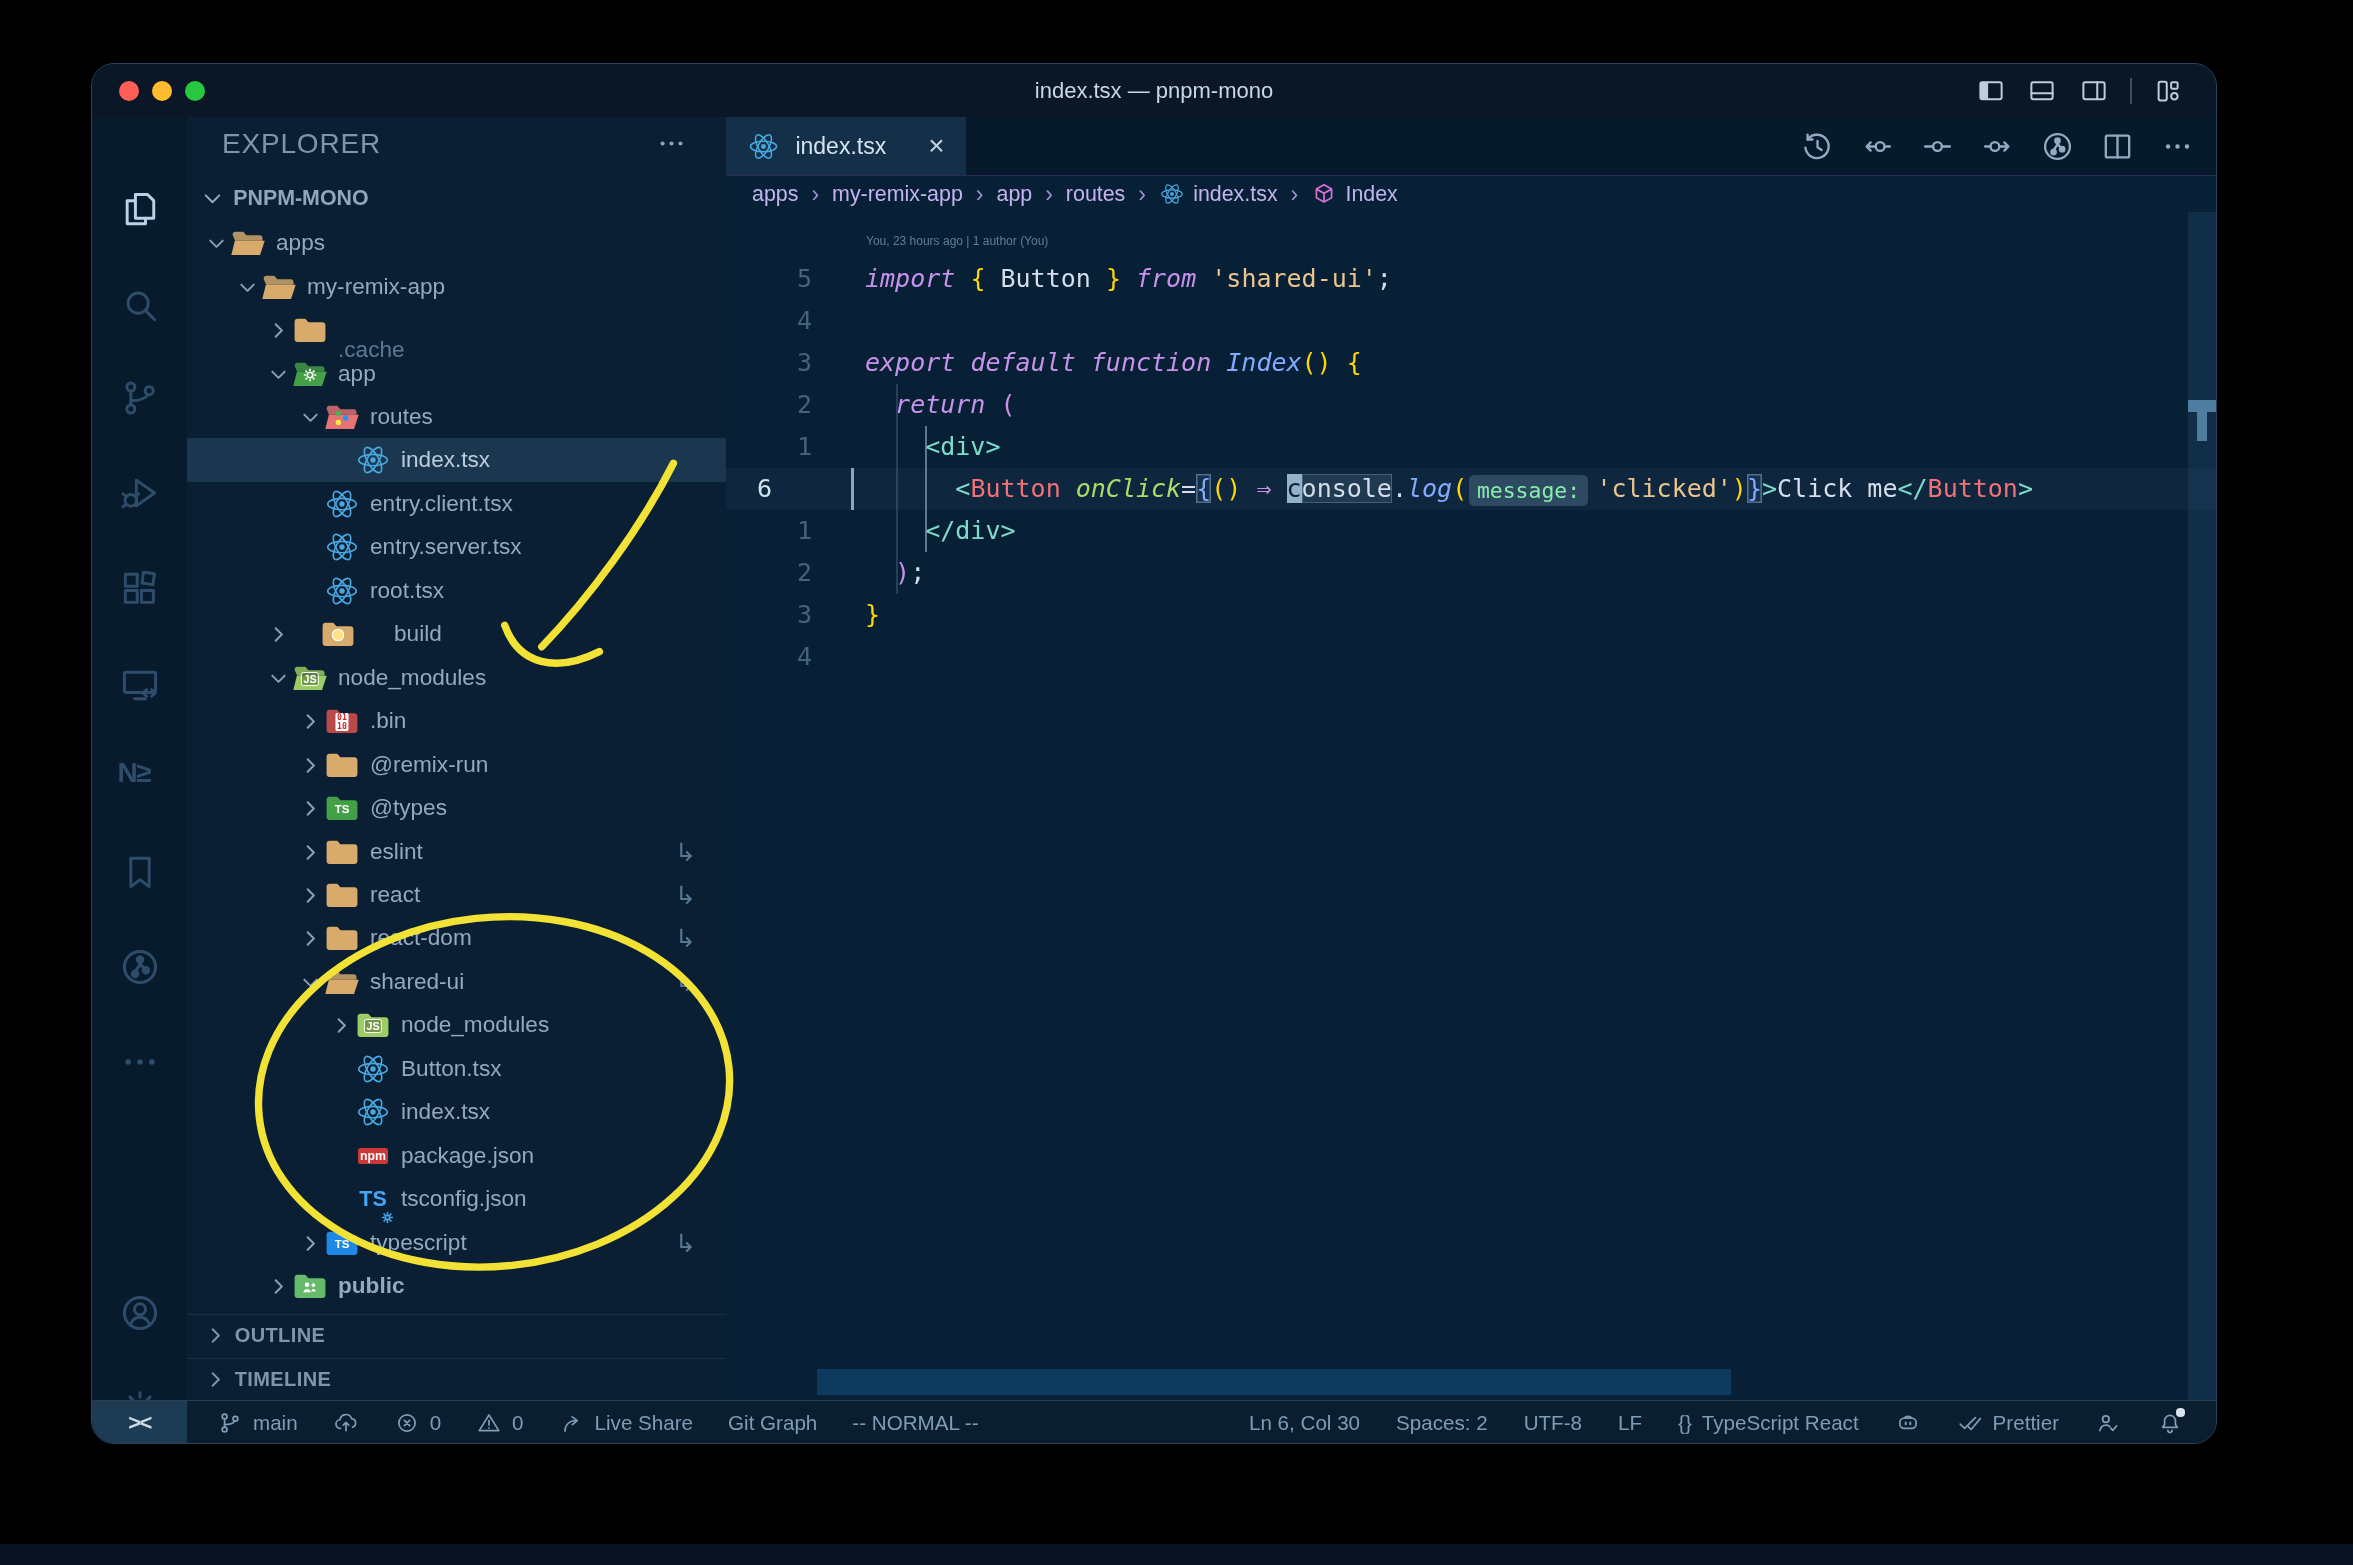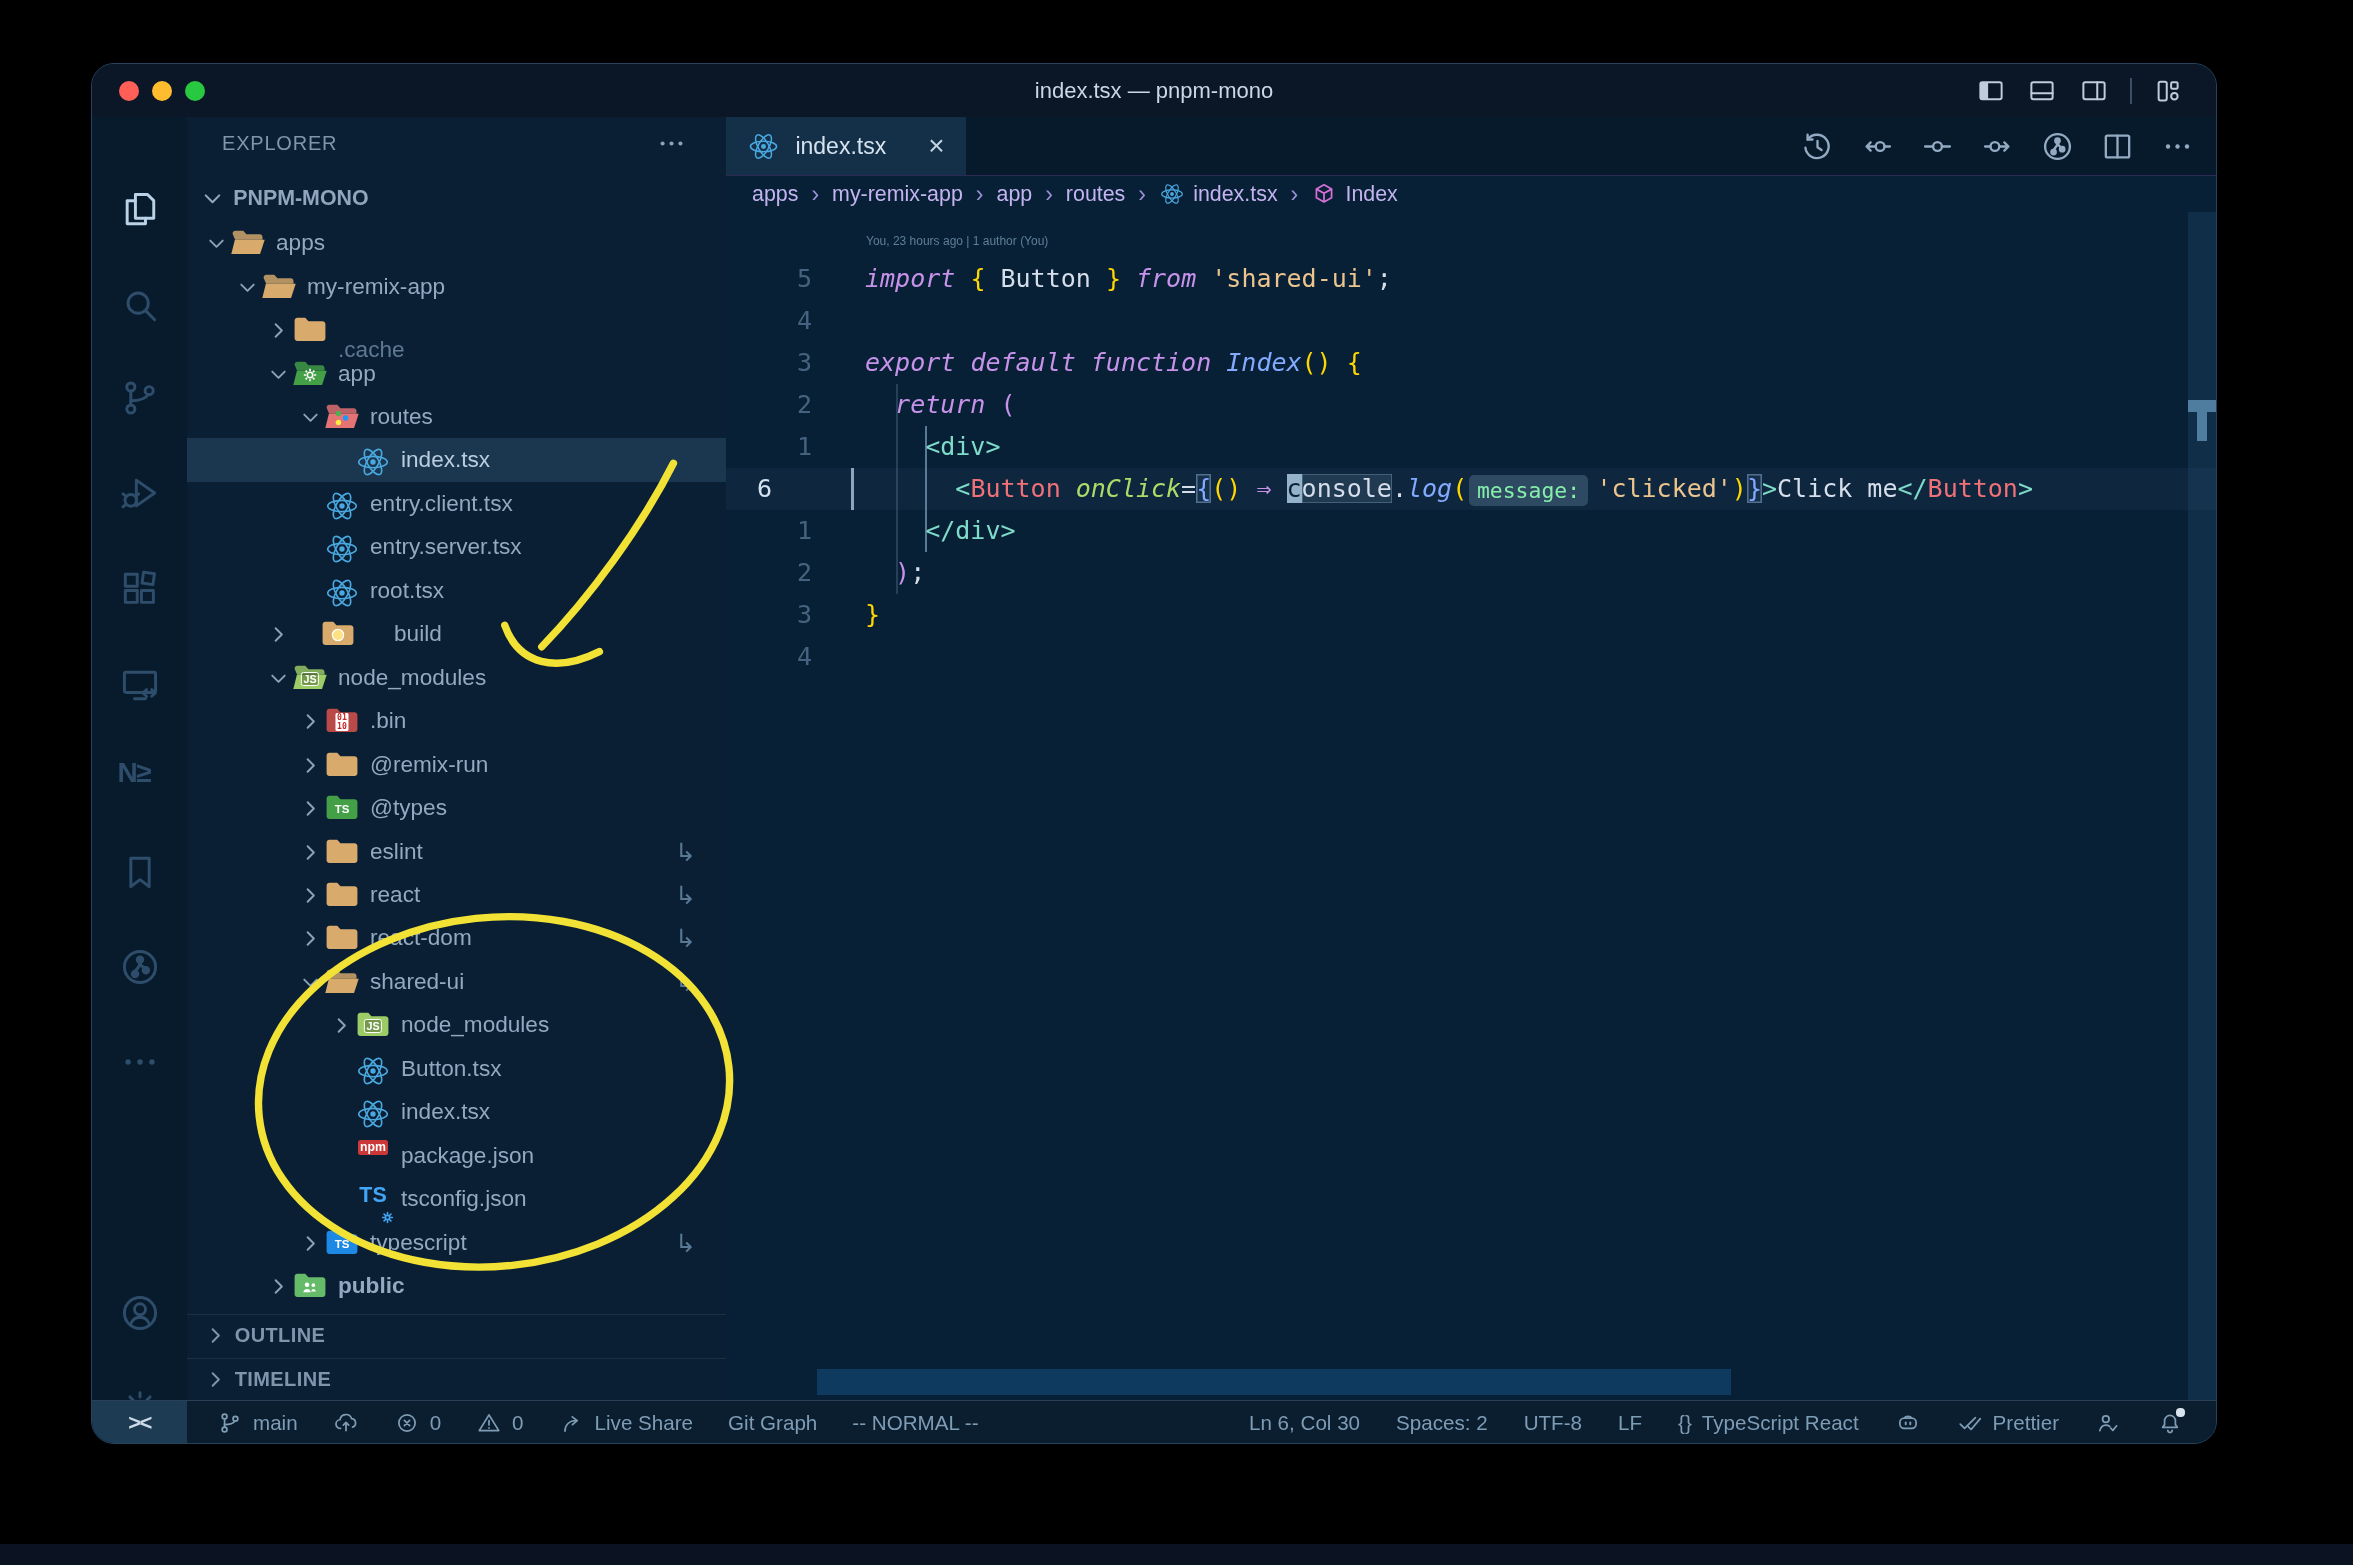"EXPLORER" .sb-title { font-size: 20px -> 28px }
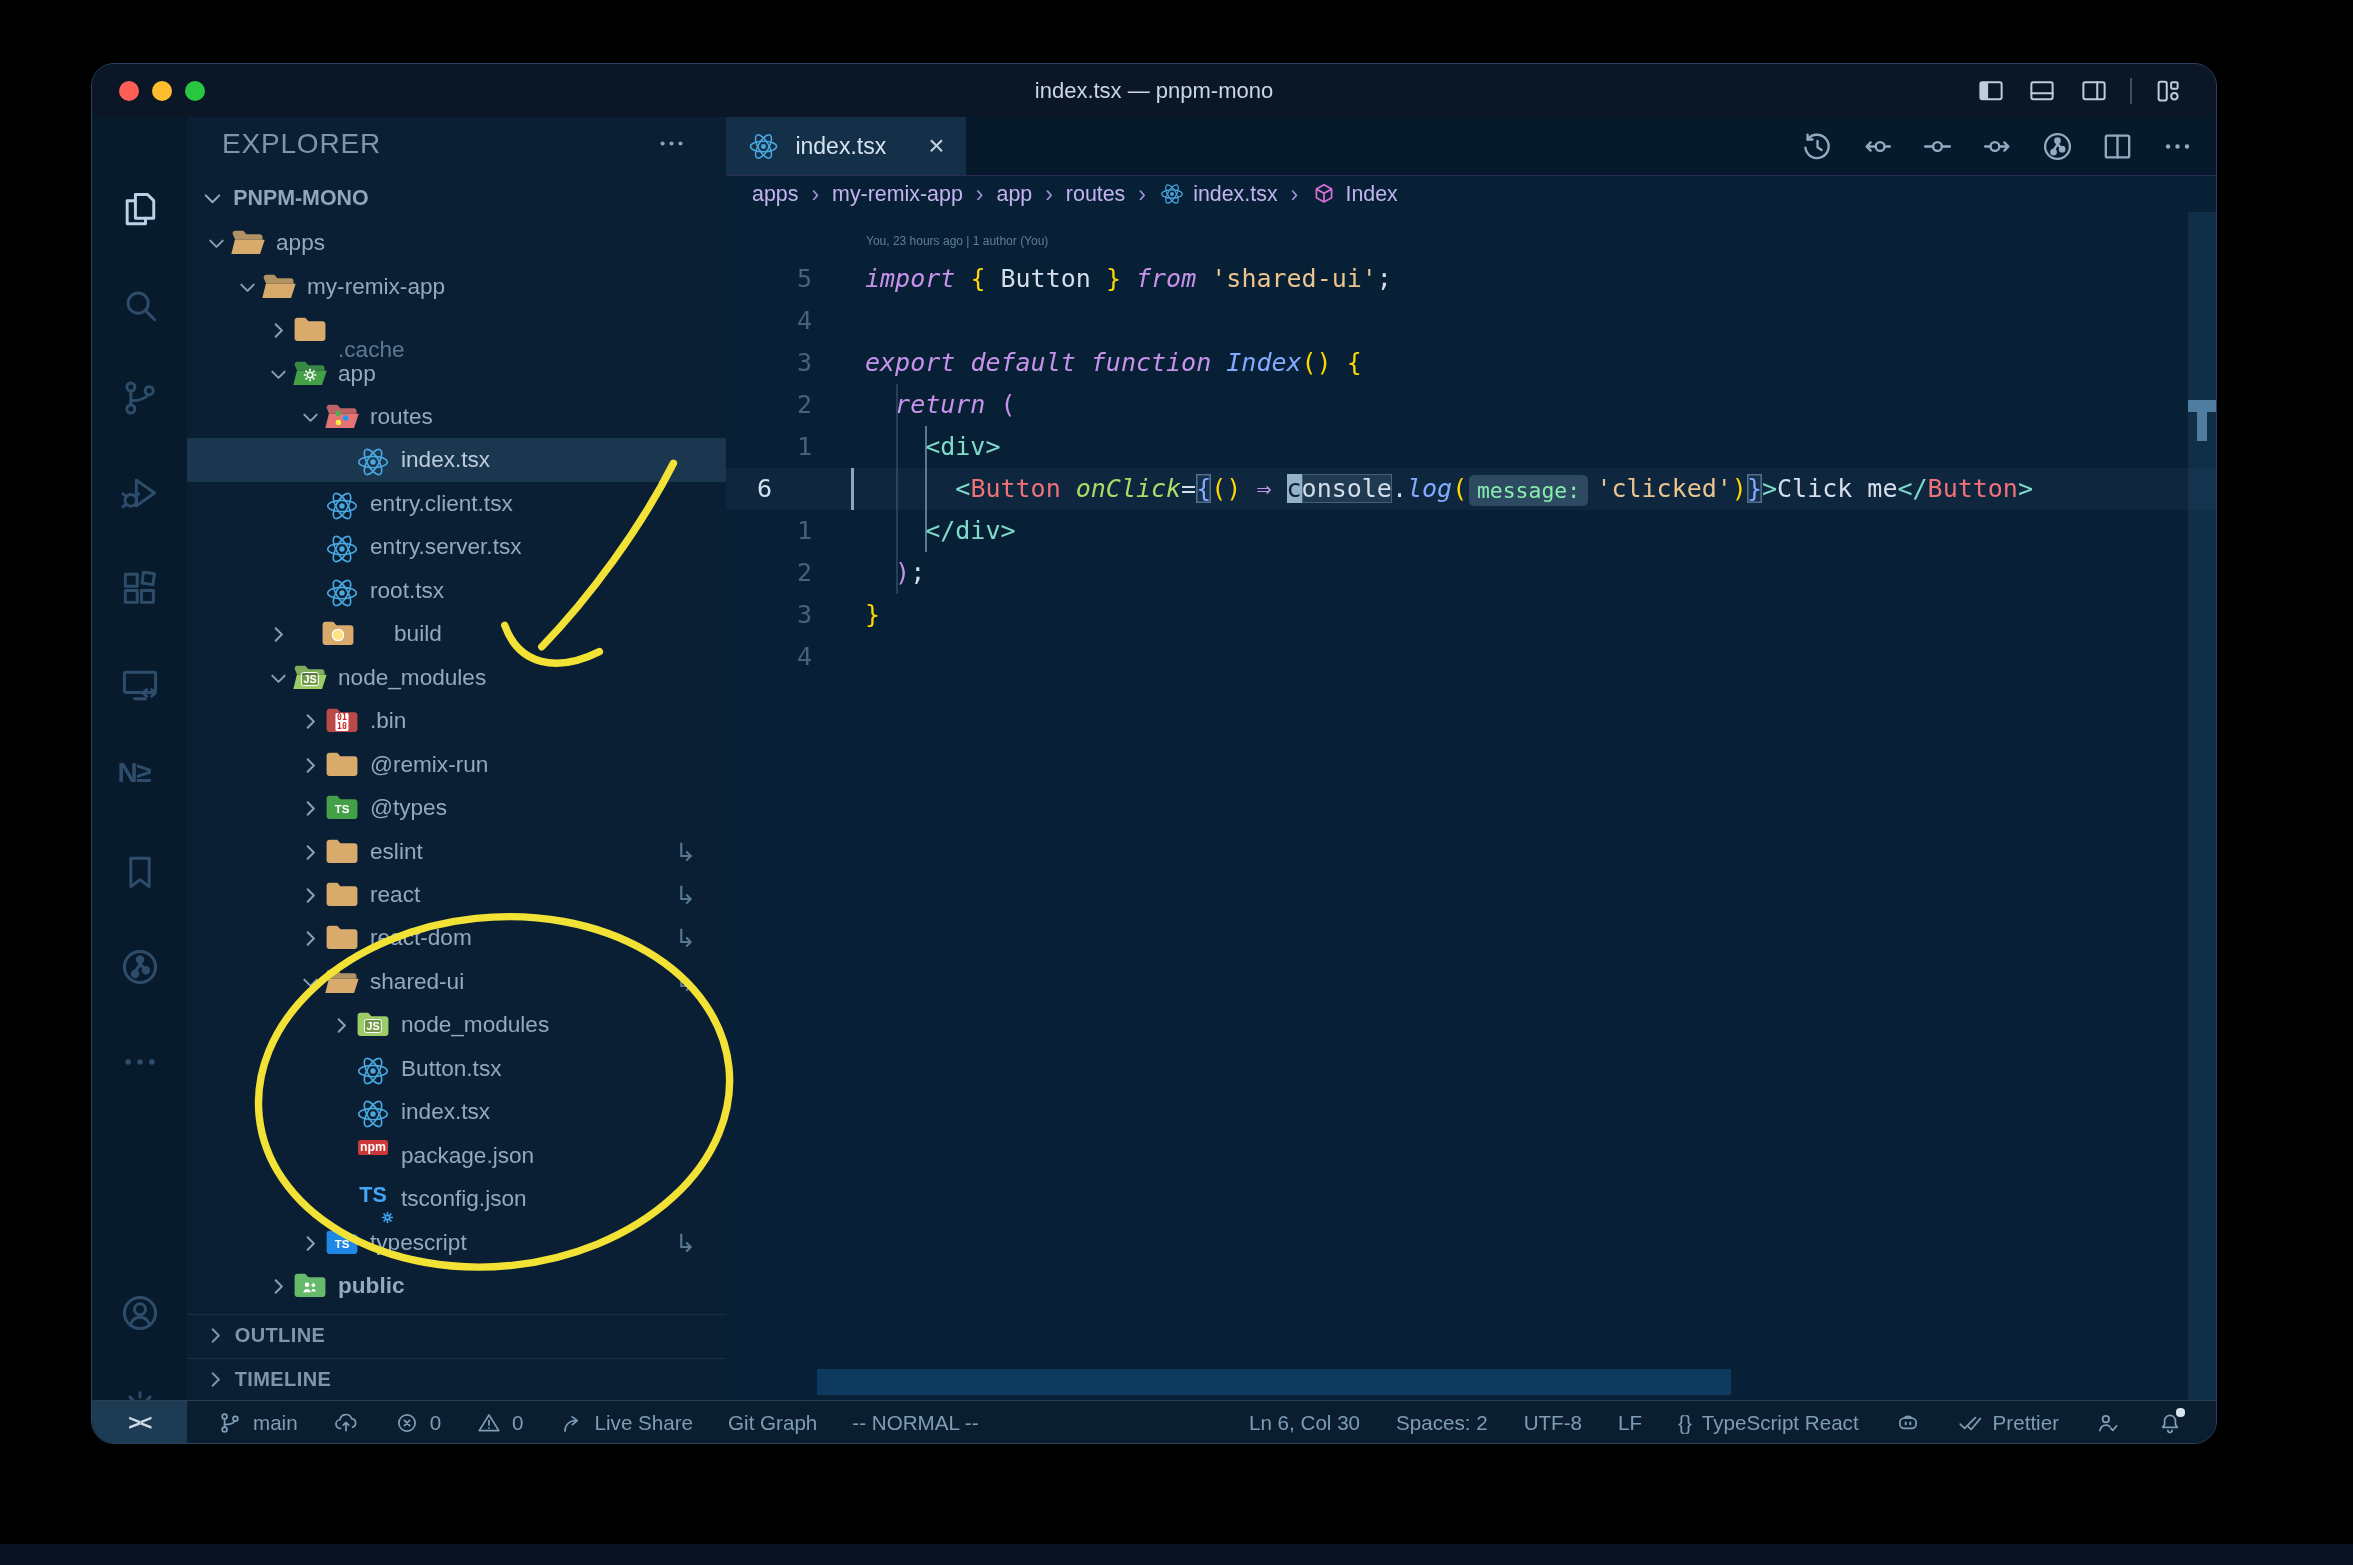"JS" .ticon { align-items: flex-start -> center }
